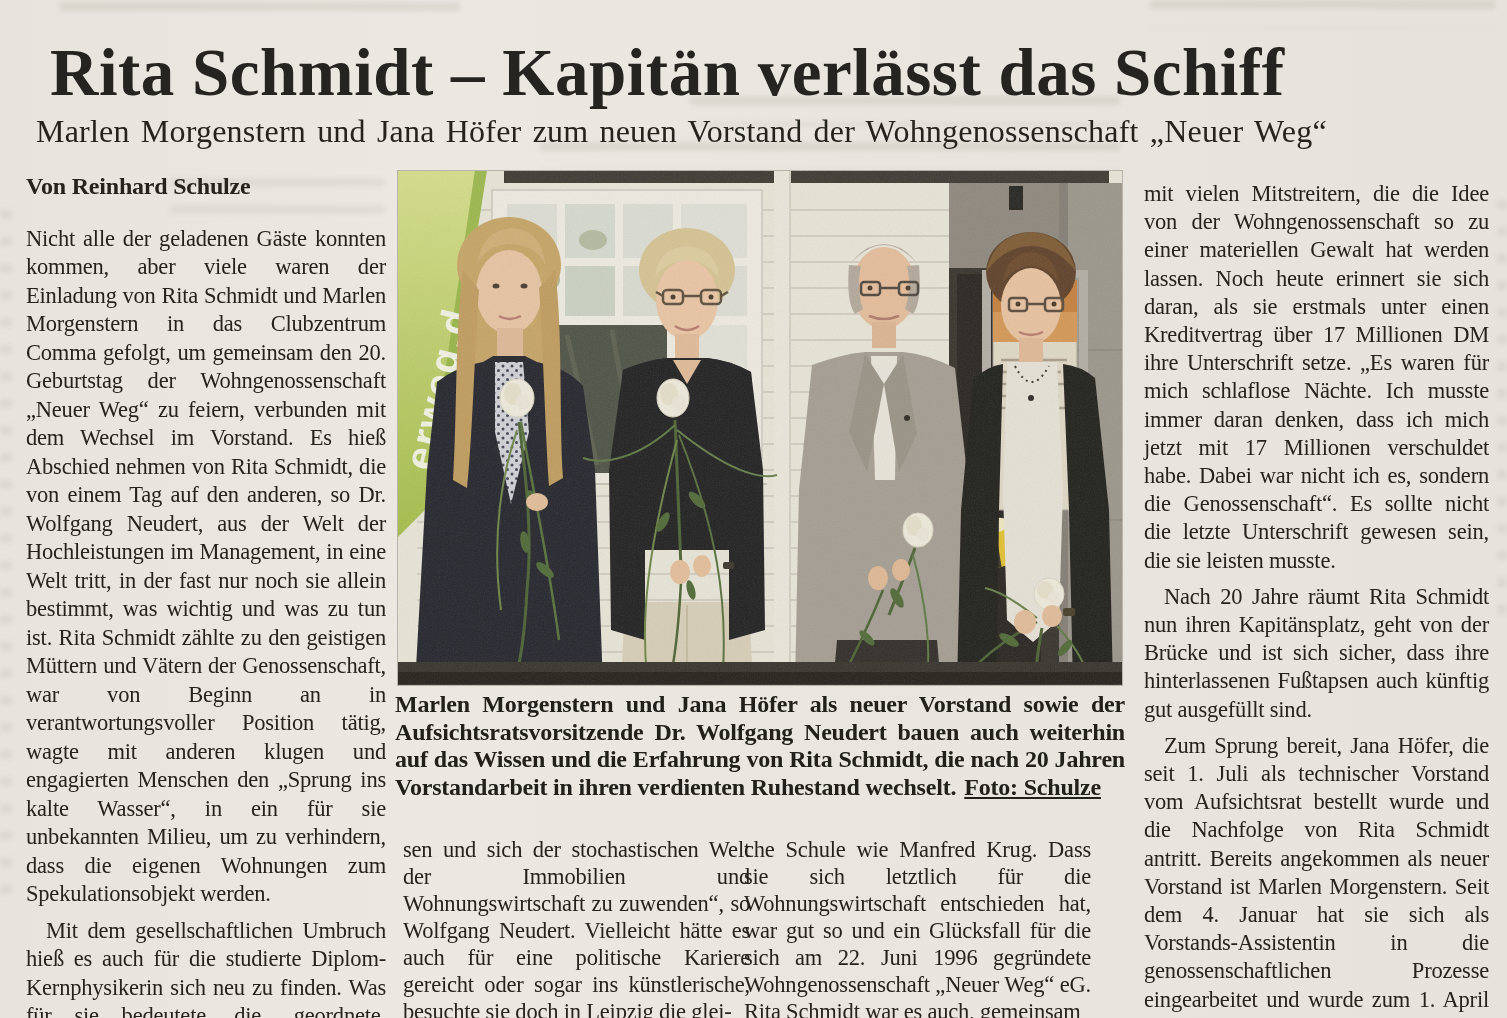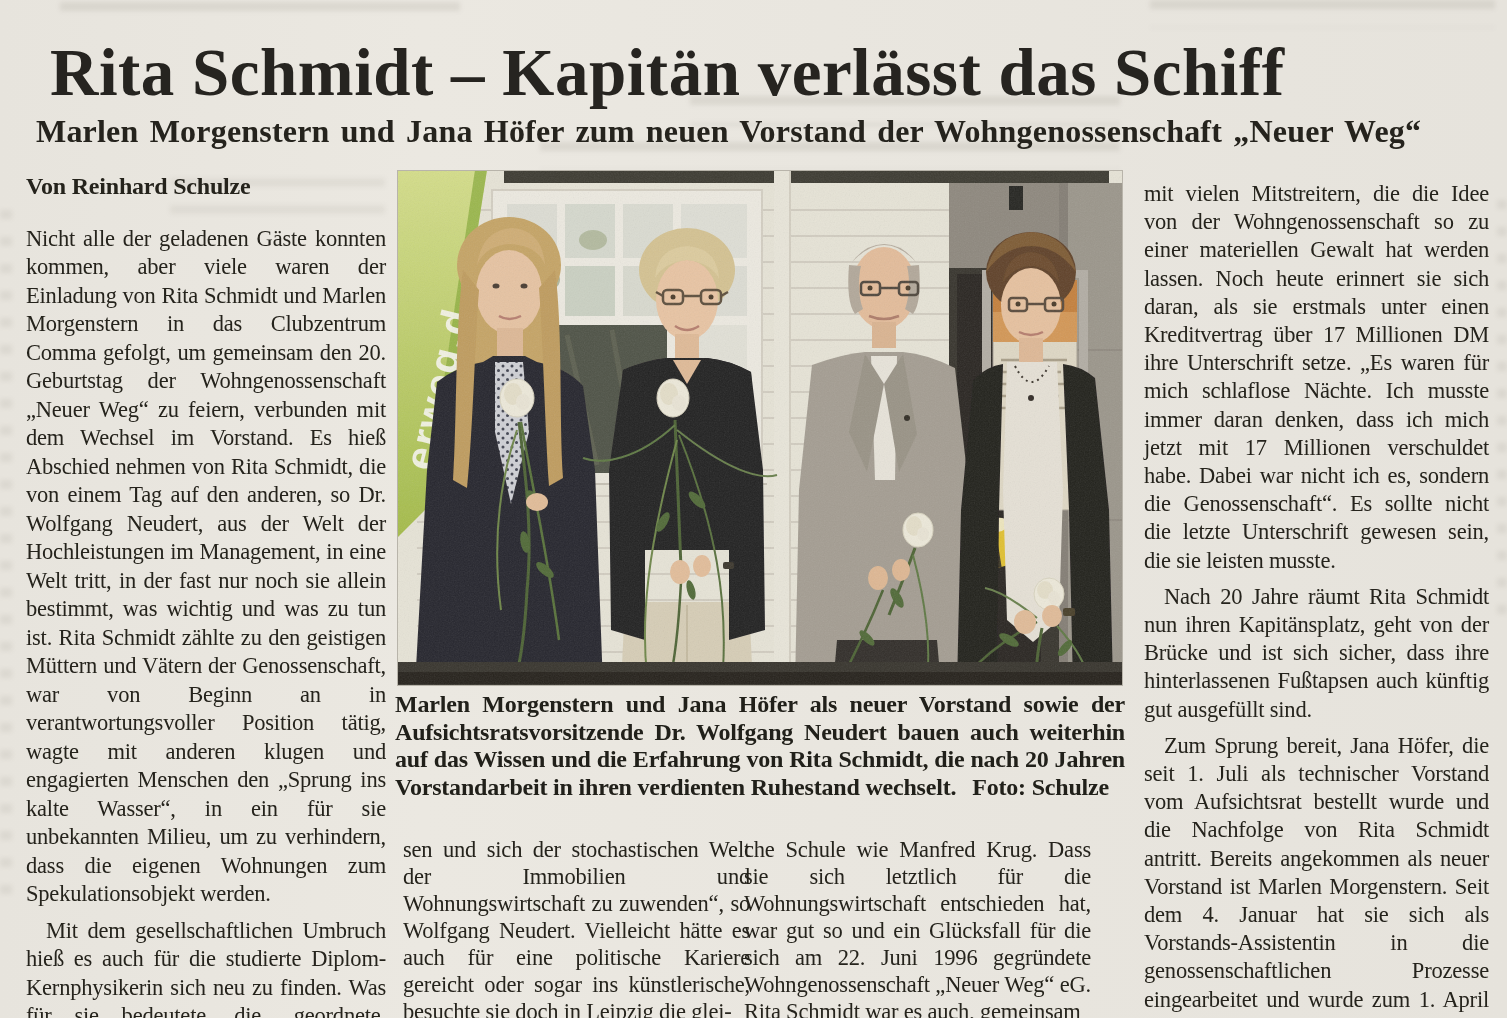"Marlen Morgenstern und Jana Höfer zum" .subheadline { font-weight: bold -> normal }
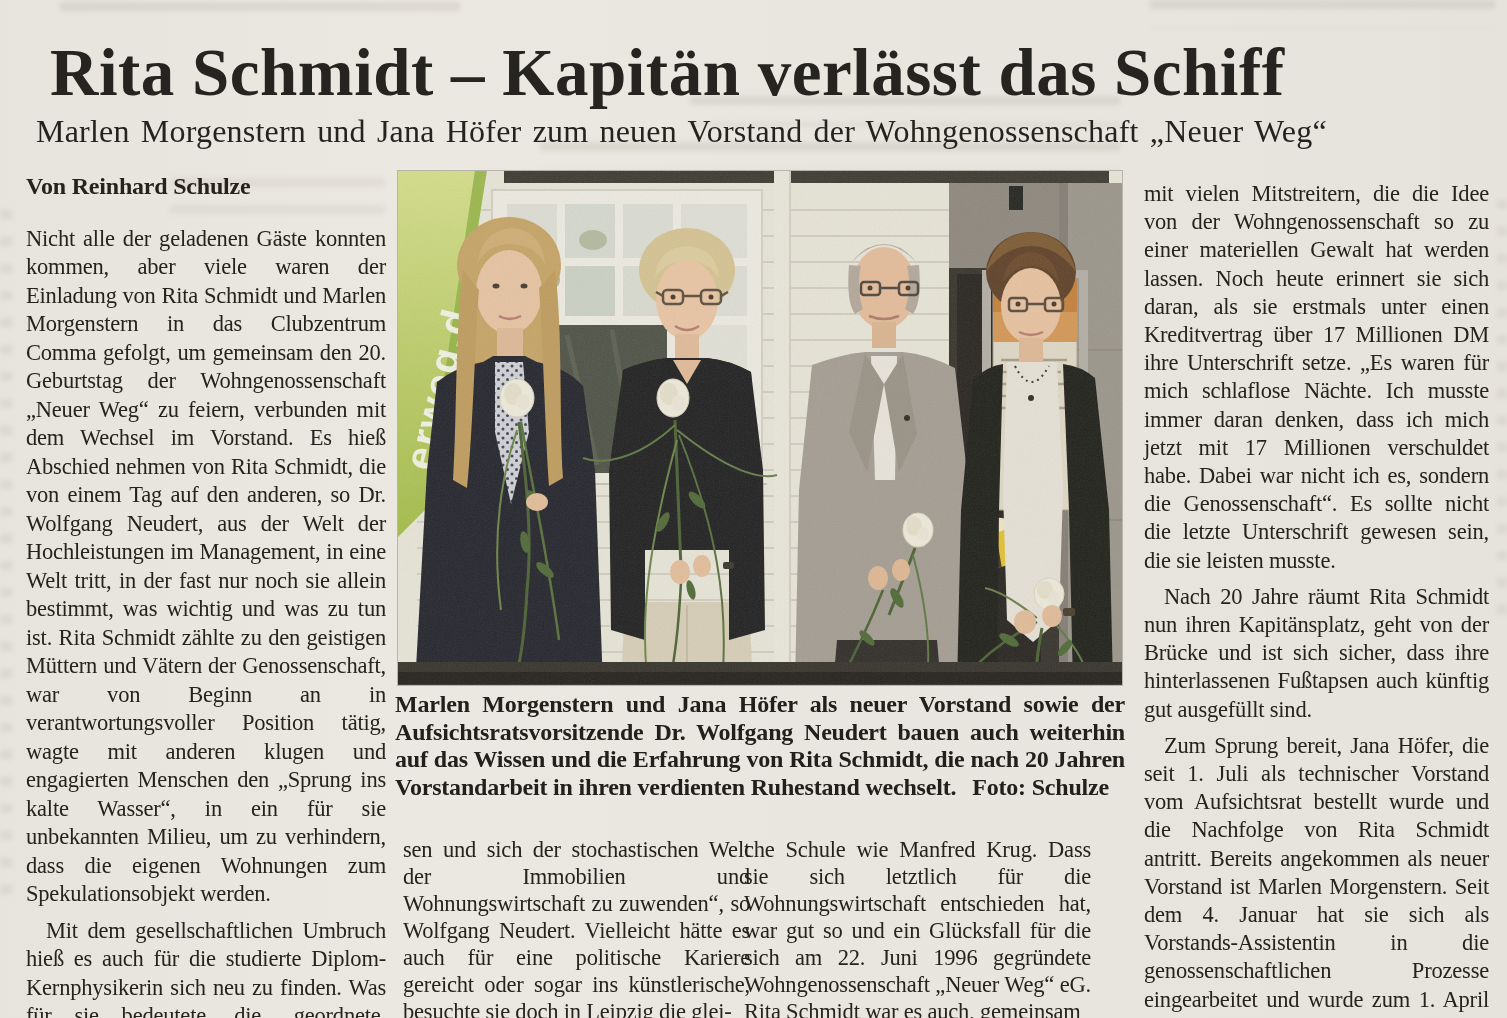"Foto: Schulze" .credit { margin-left: 16px -> 8px; text-decoration: none -> underline }
